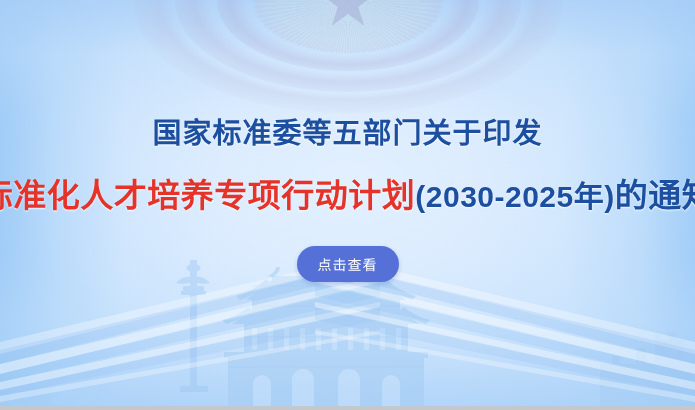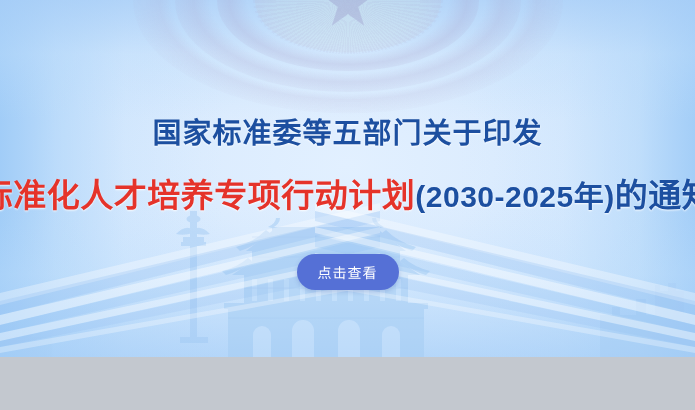"国家标准委等五部门关于印发" .banner { height: 357px -> 406px }
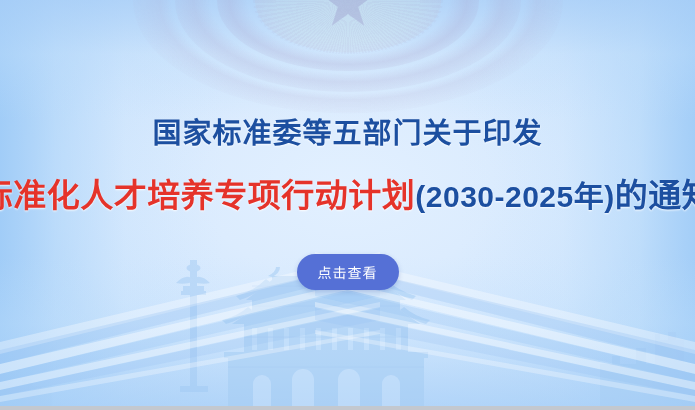"点击查看" .view-button { margin-top: 40px -> 32px }
